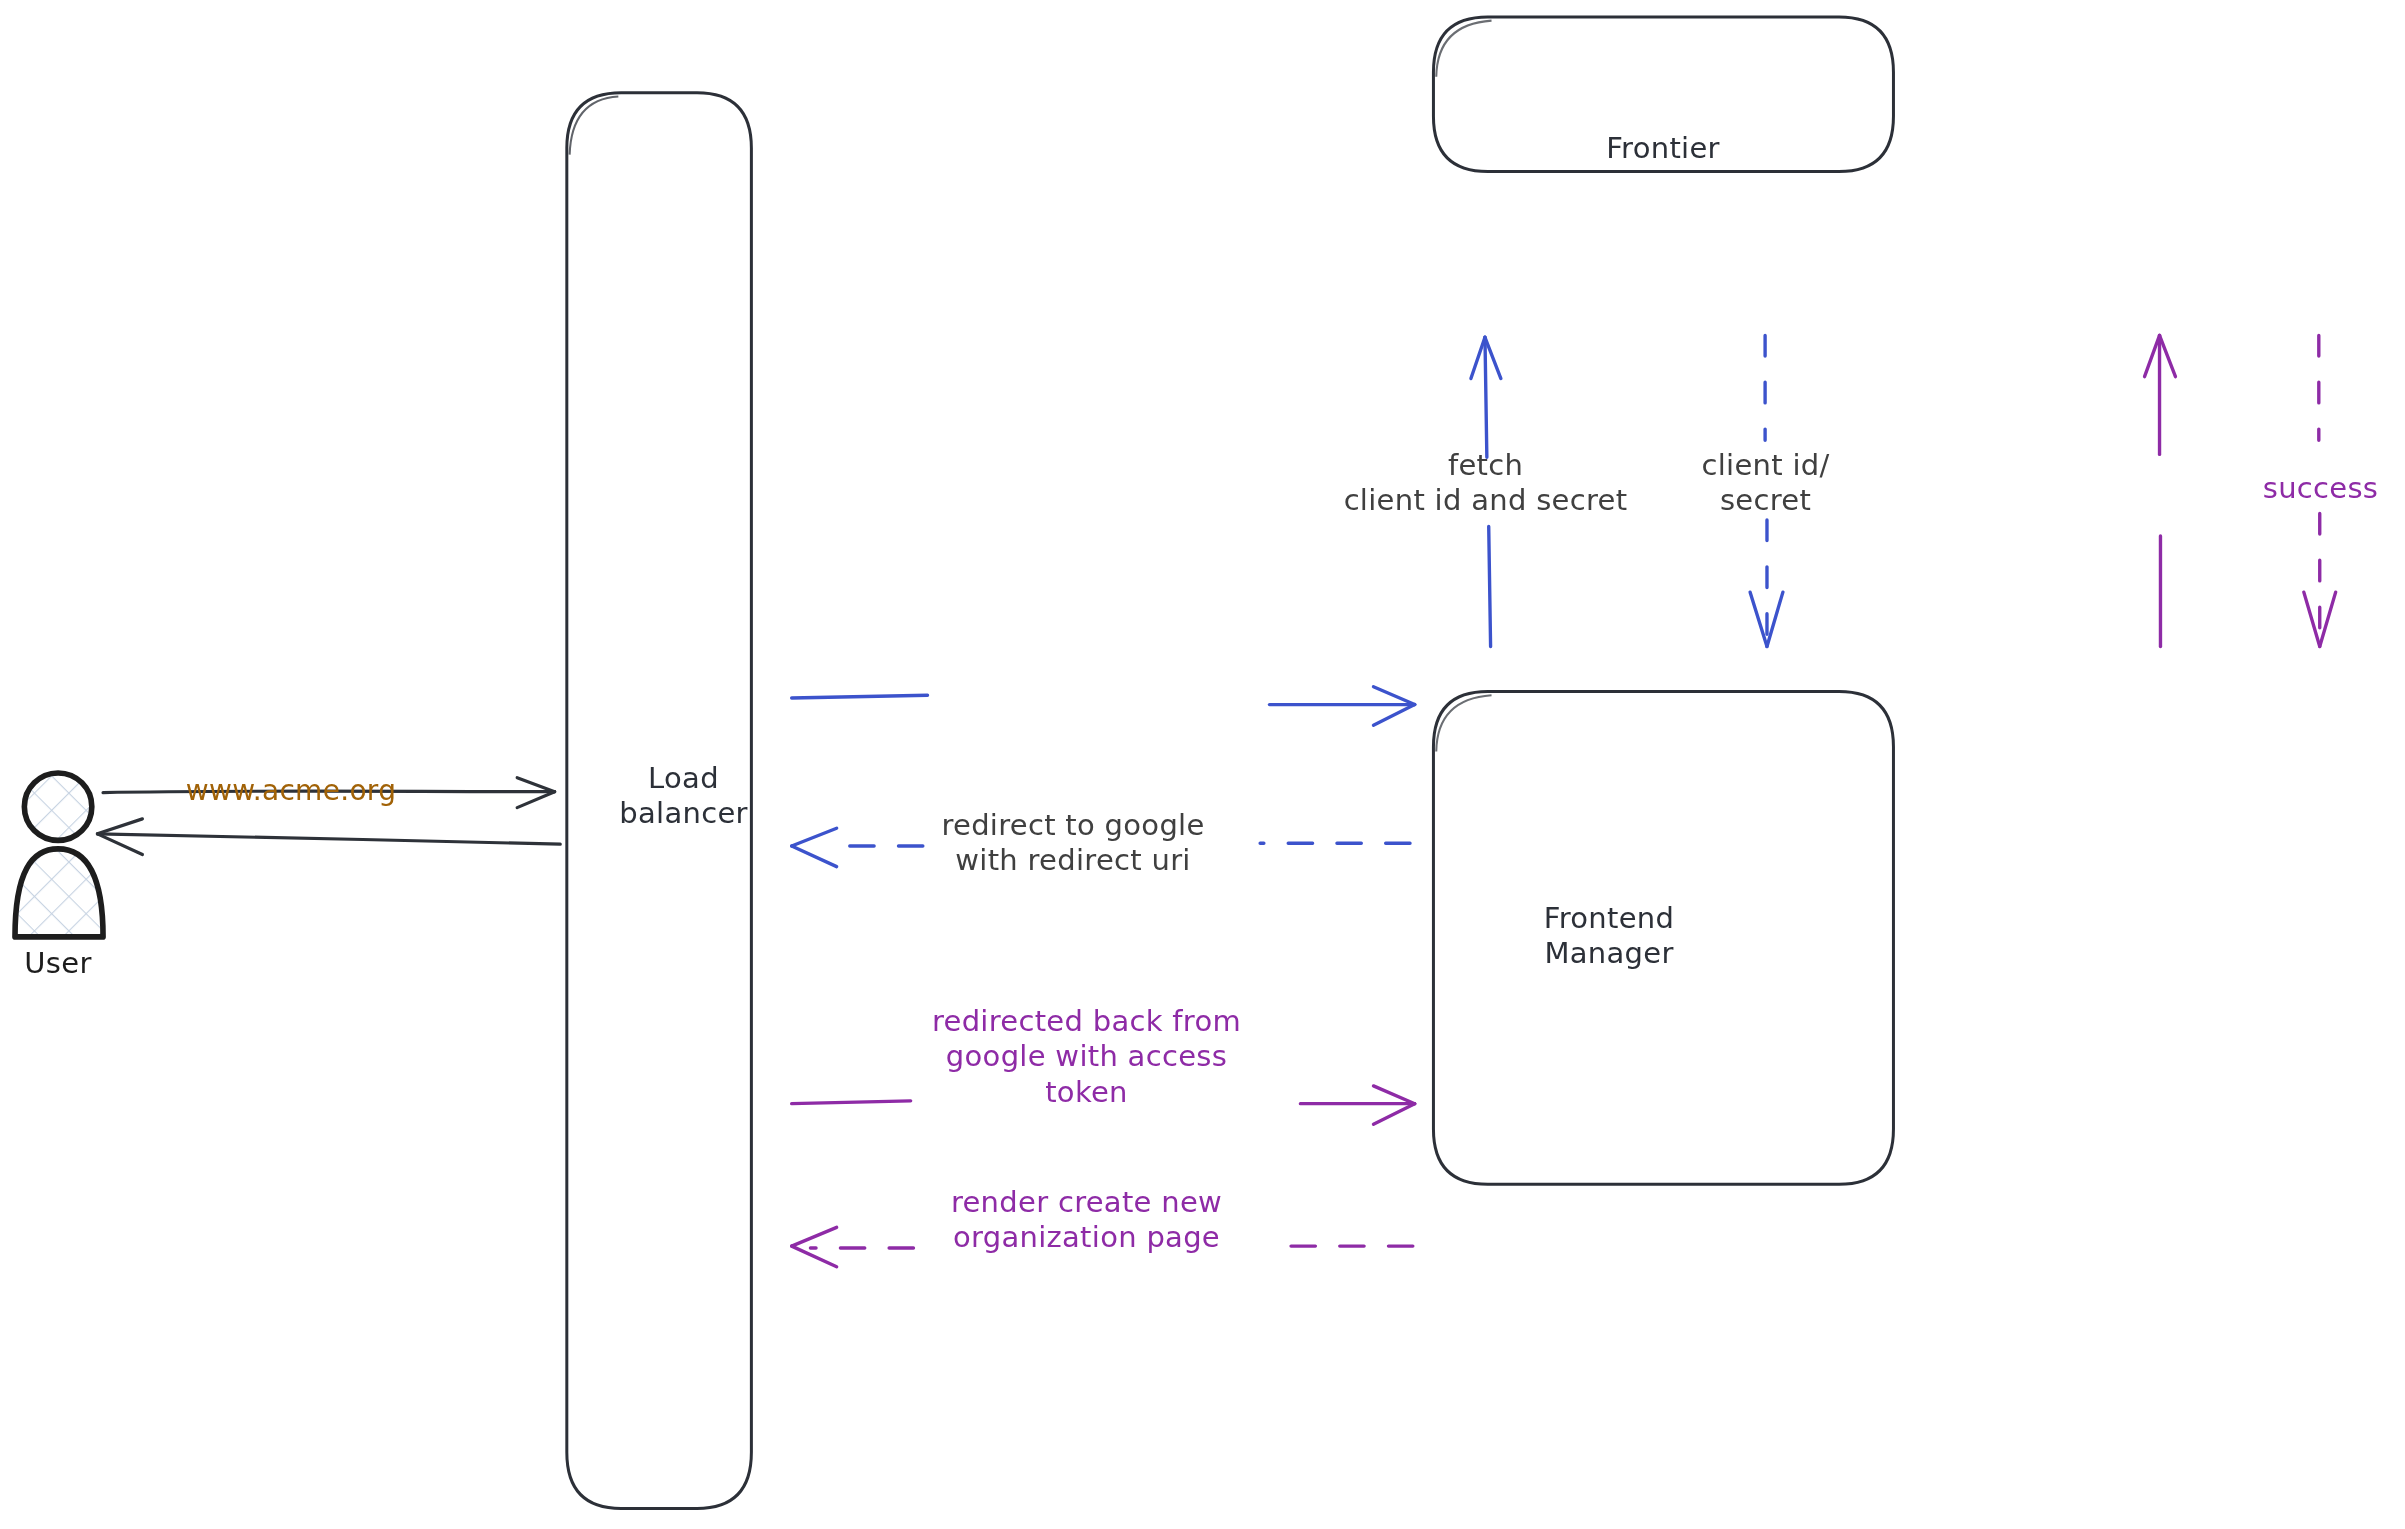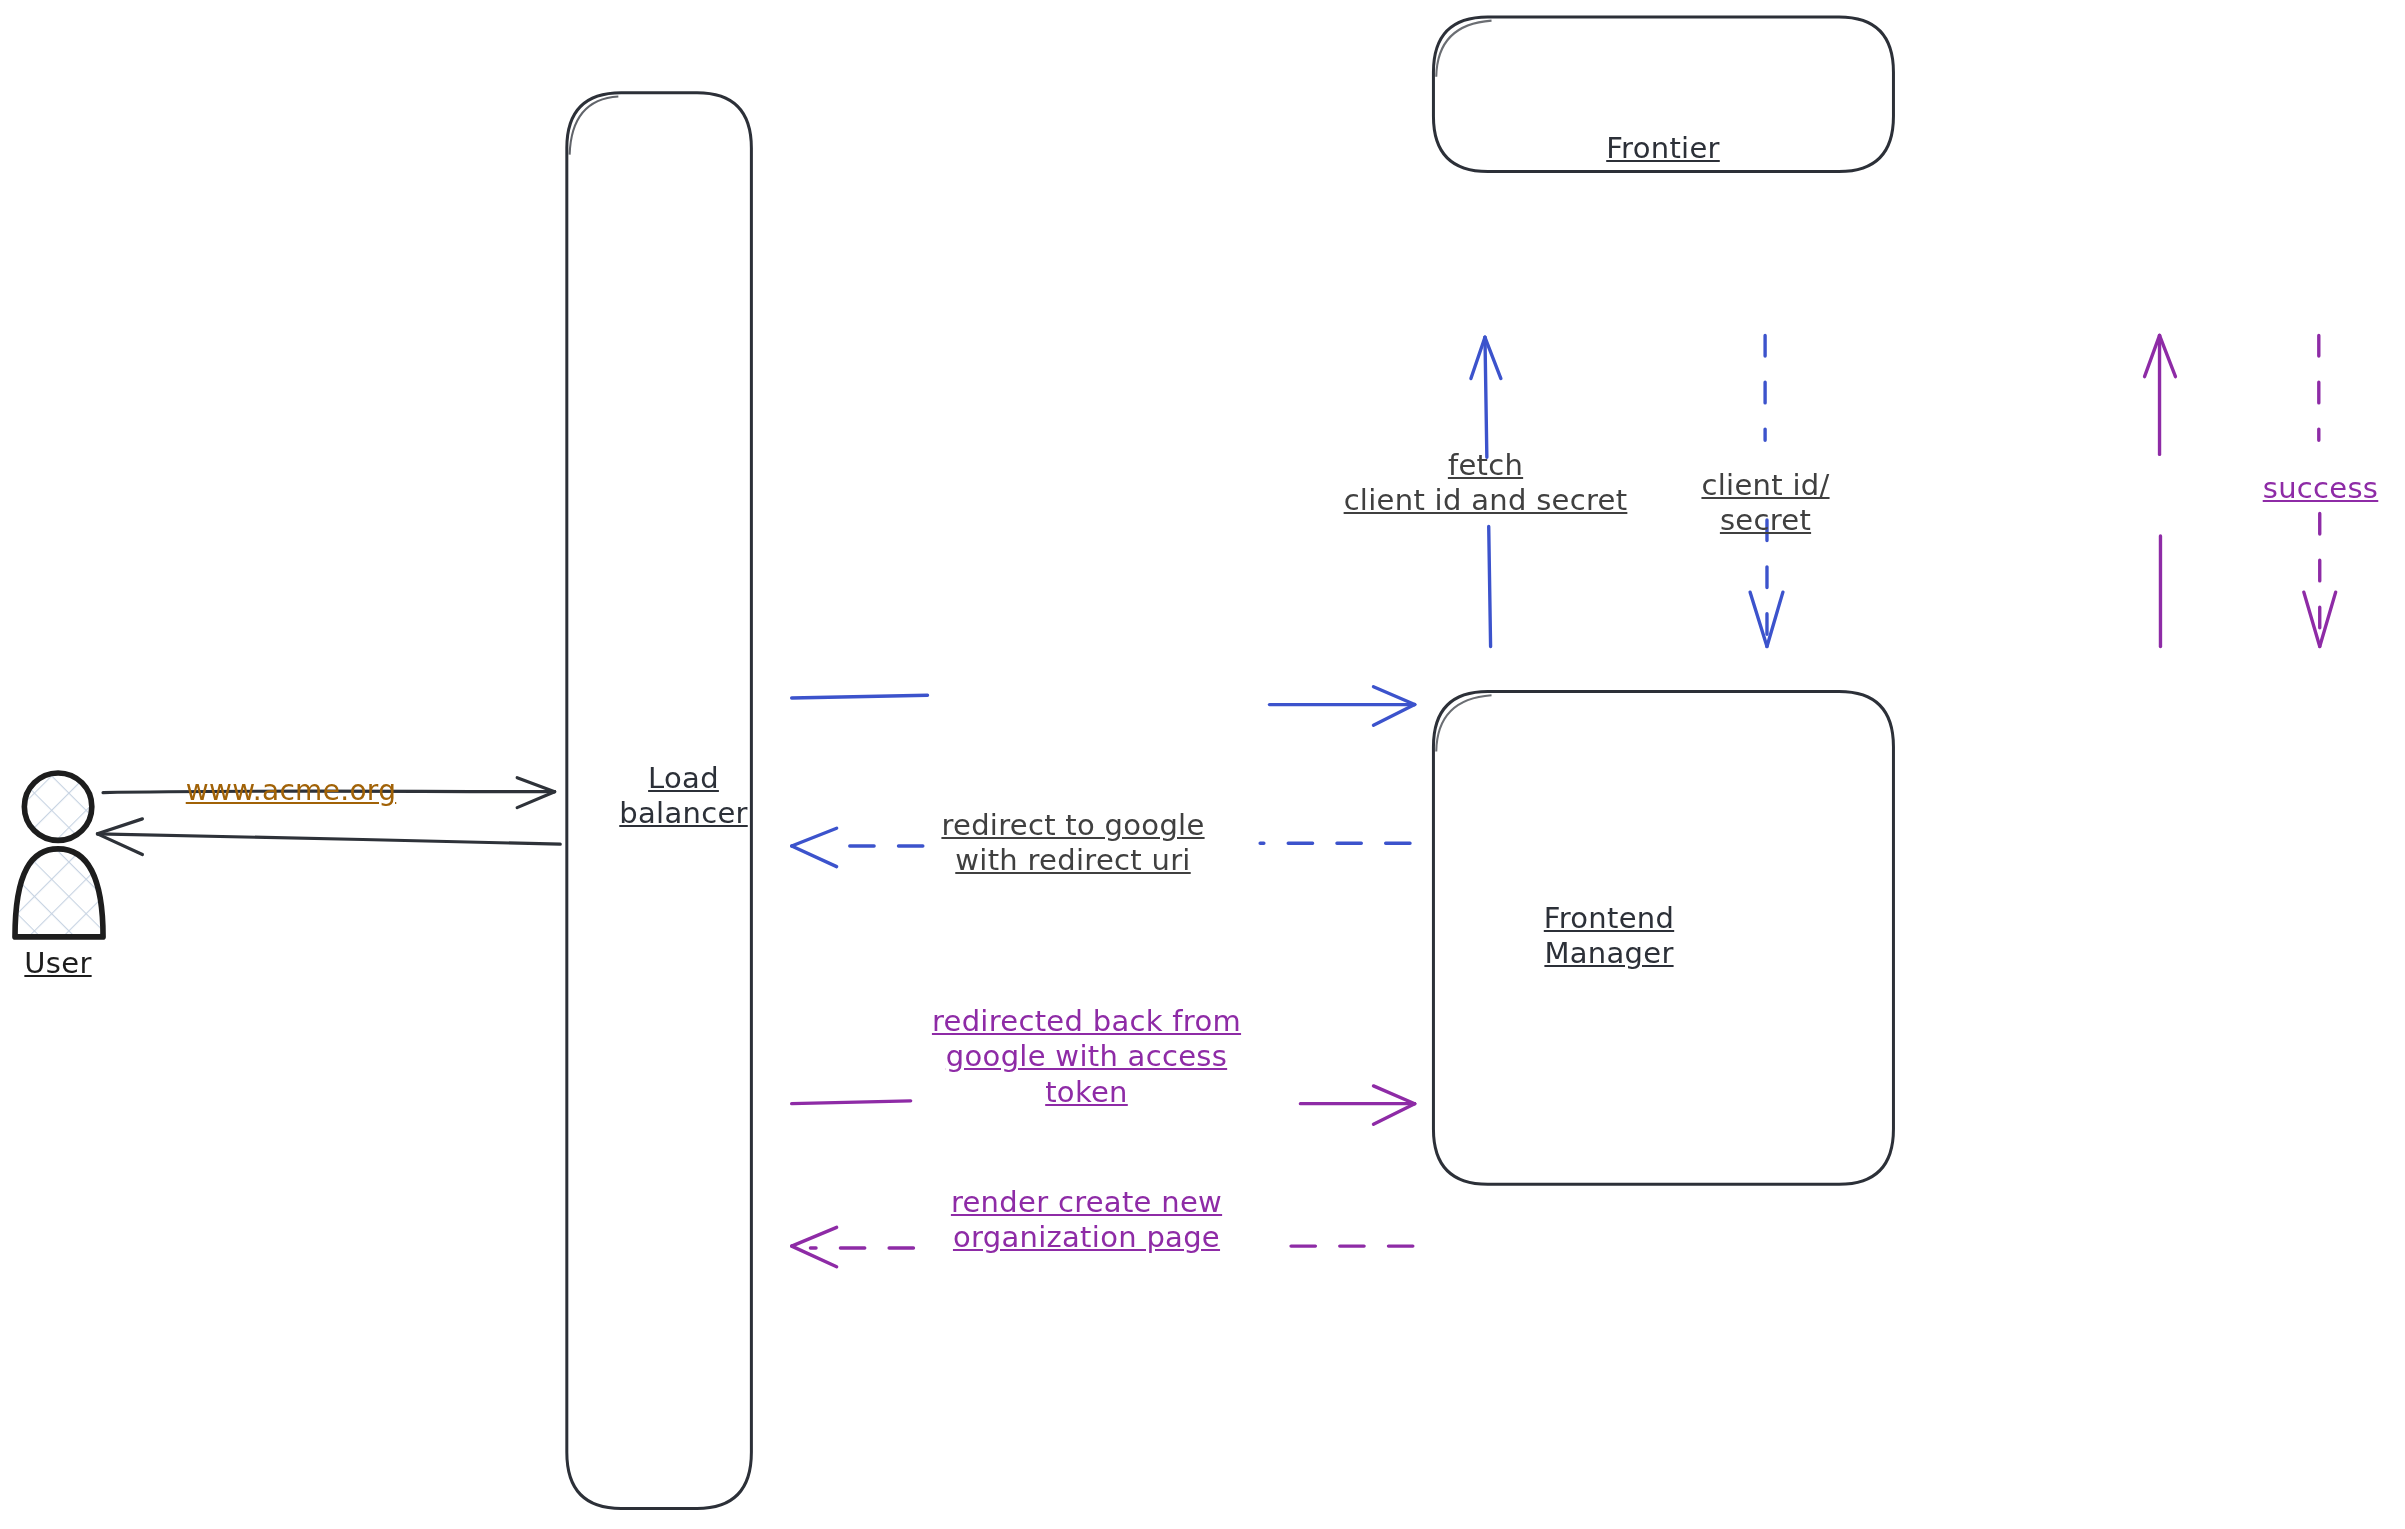"Frontier" .lbl { text-decoration: underline -> none }
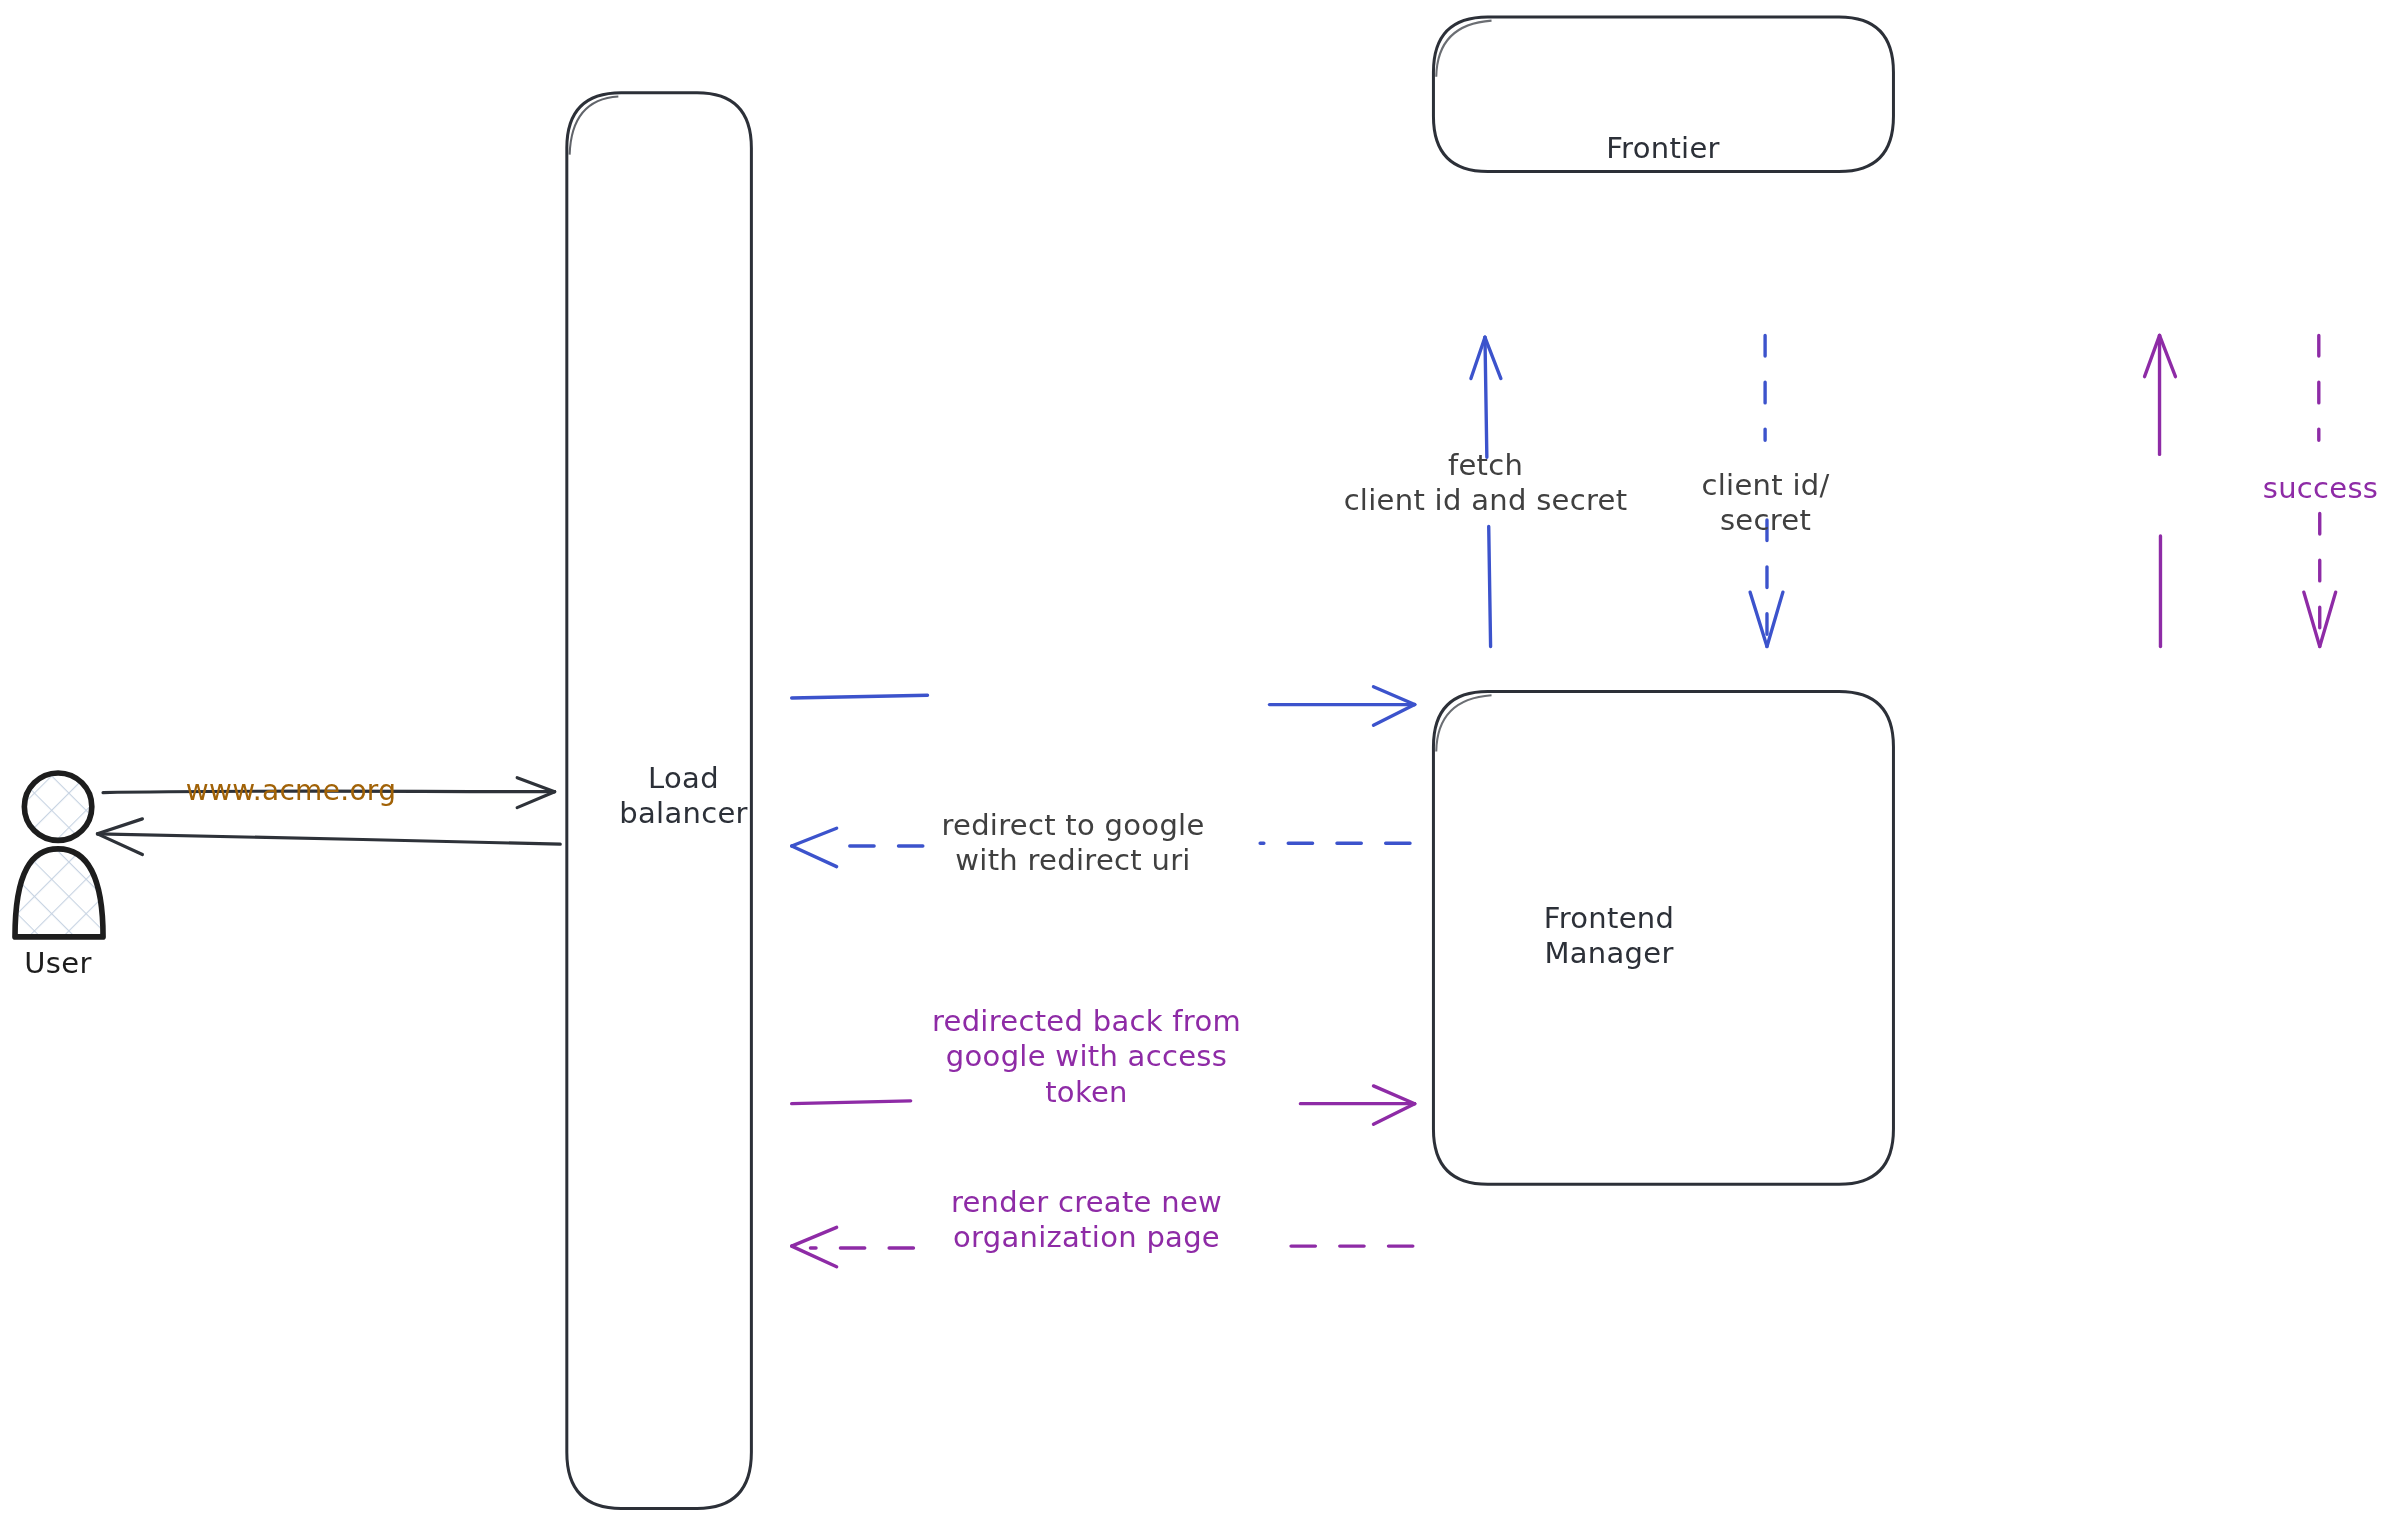"client id/" div.lbl { margin-top: 20px -> none }
